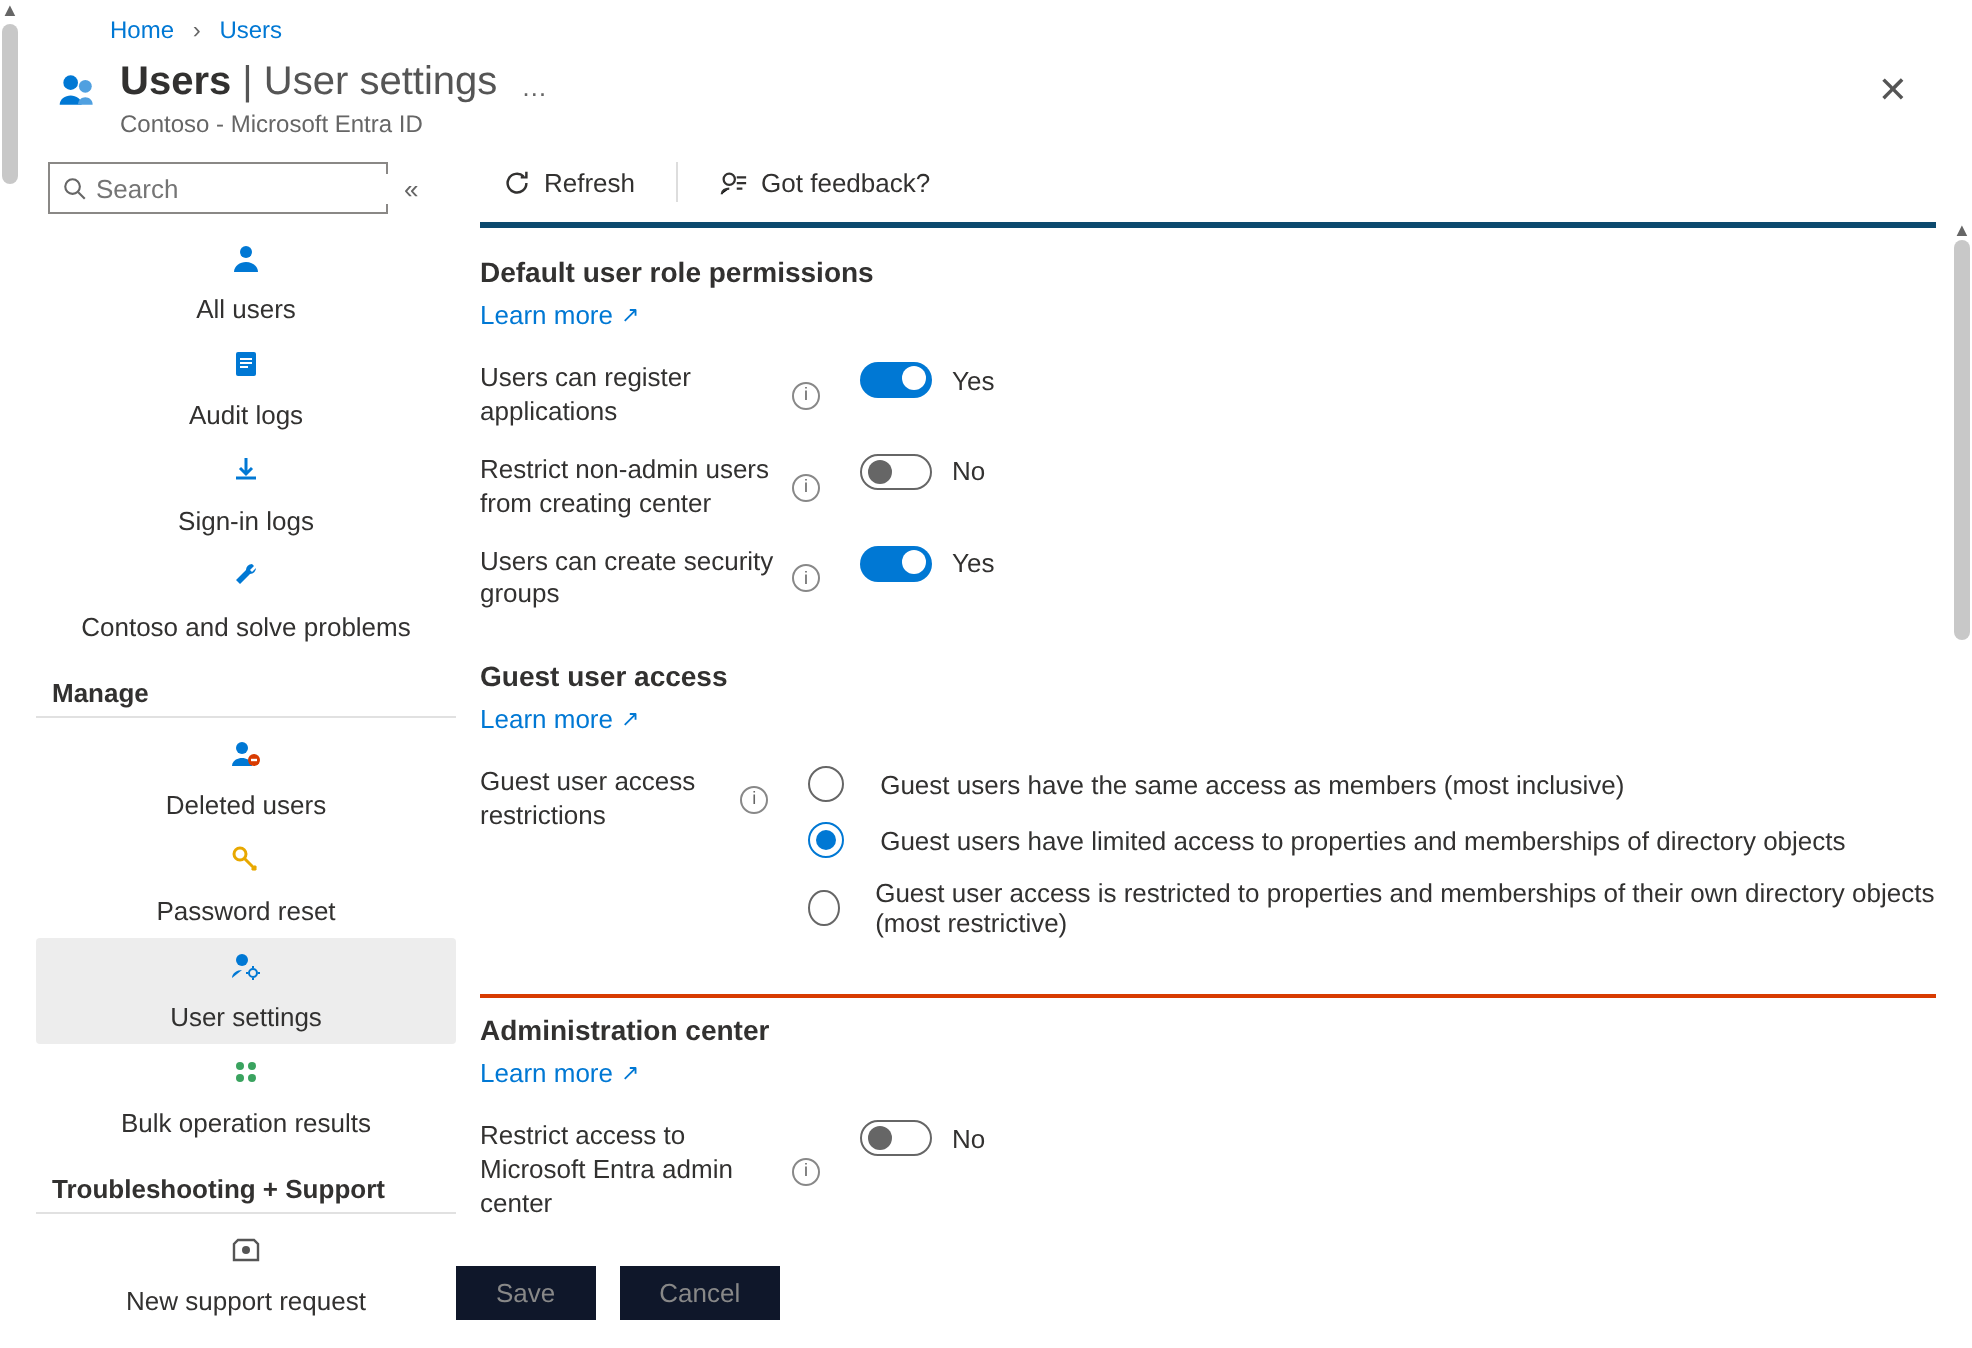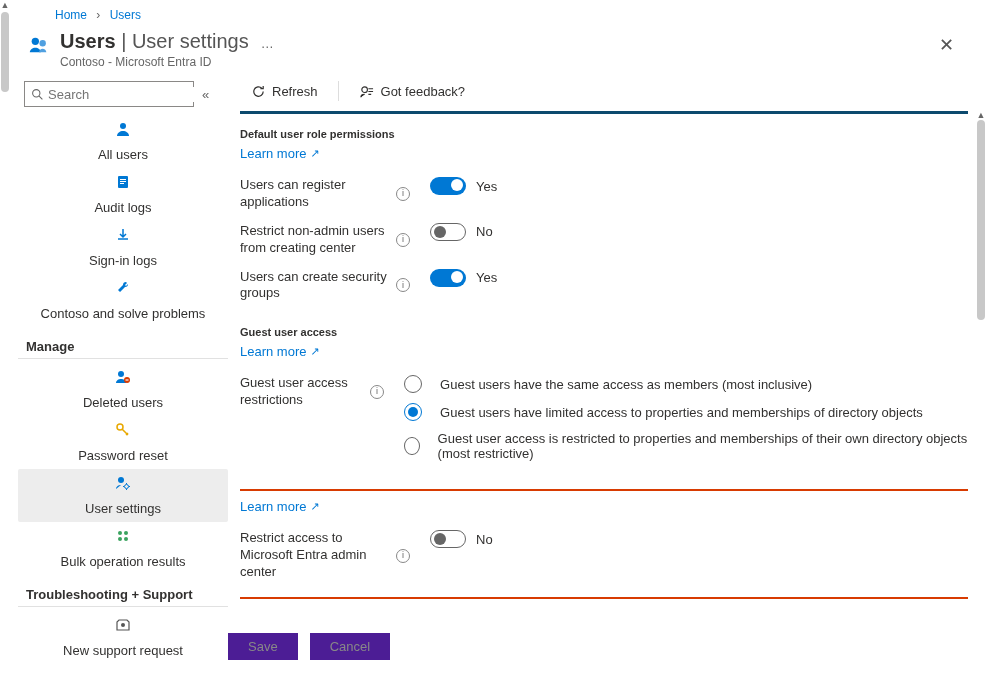"Default user role permissions" .section-title { font-size: 11px -> 14px }
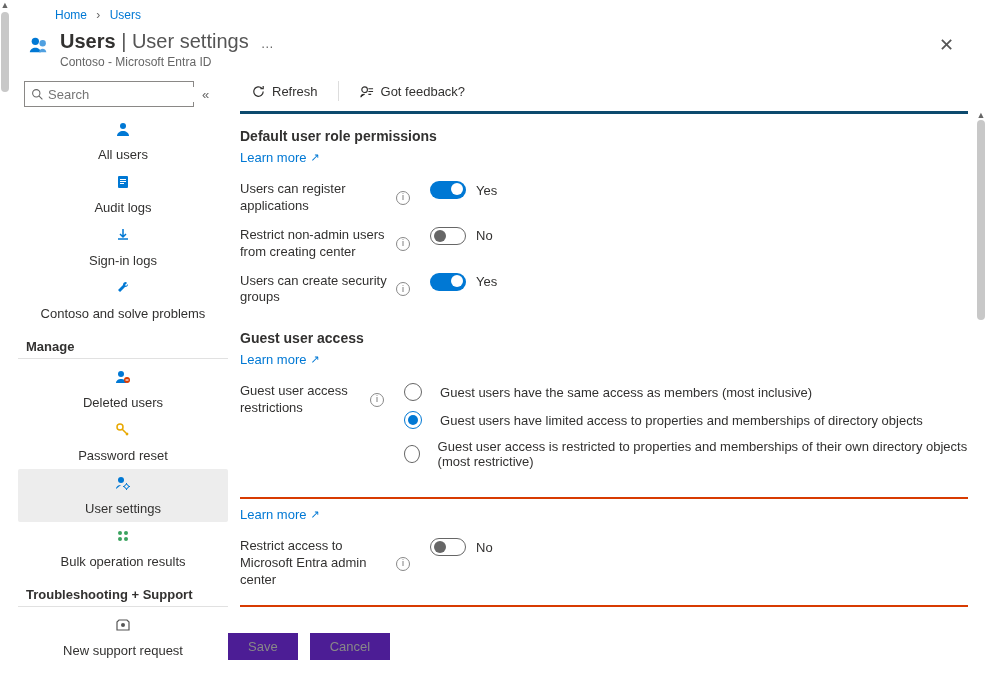"Administration center" div.section-title { html: none -> <div>Administration center</div> }
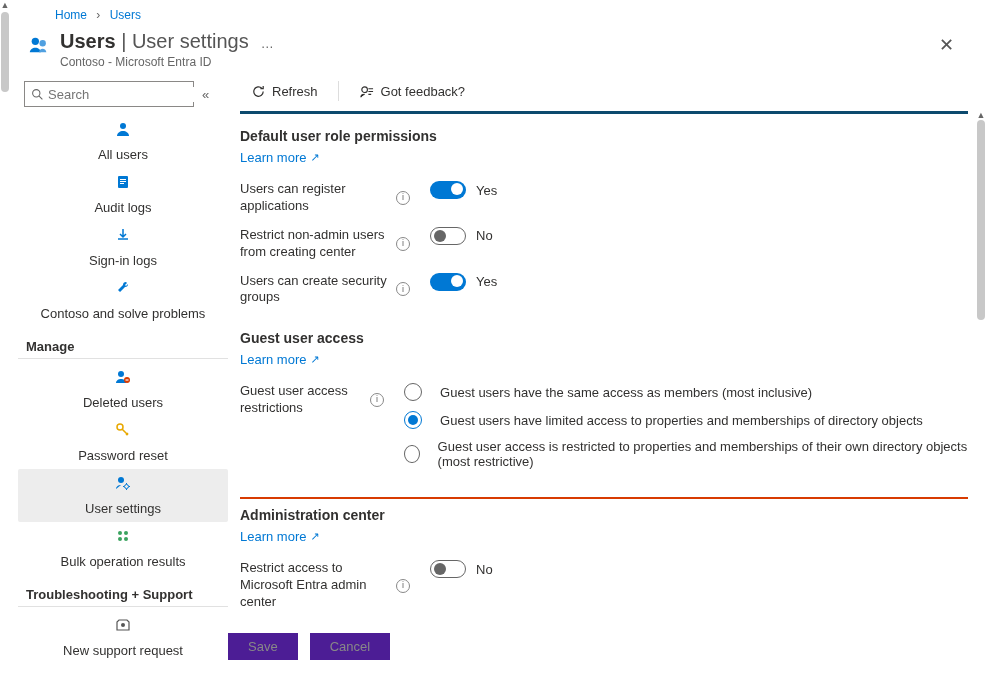"Save" .btn { background: #4c1d95 -> #0f172a }
